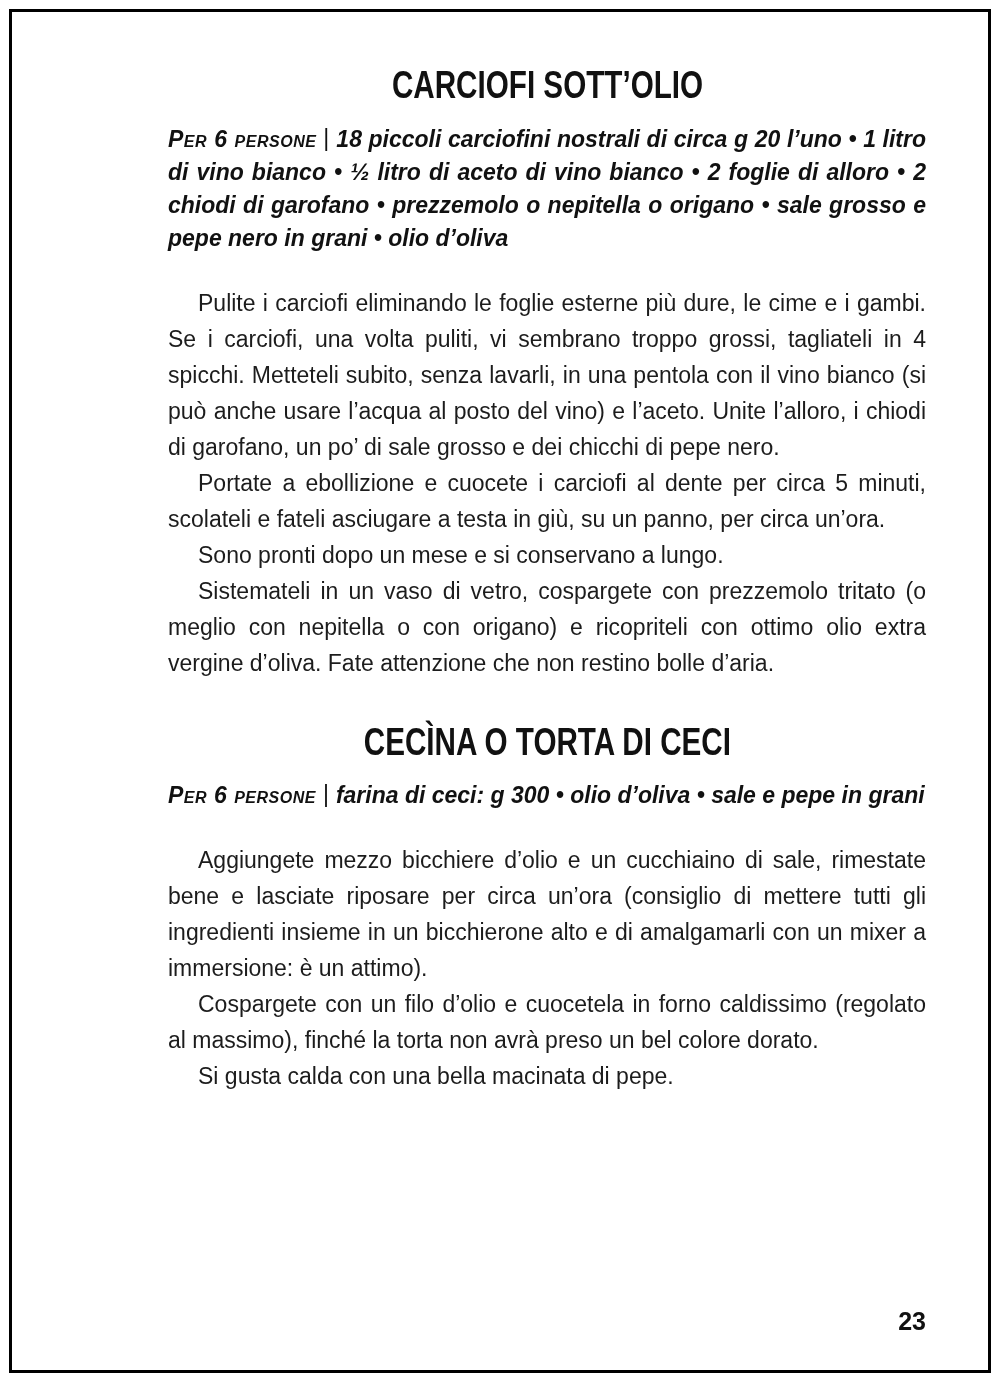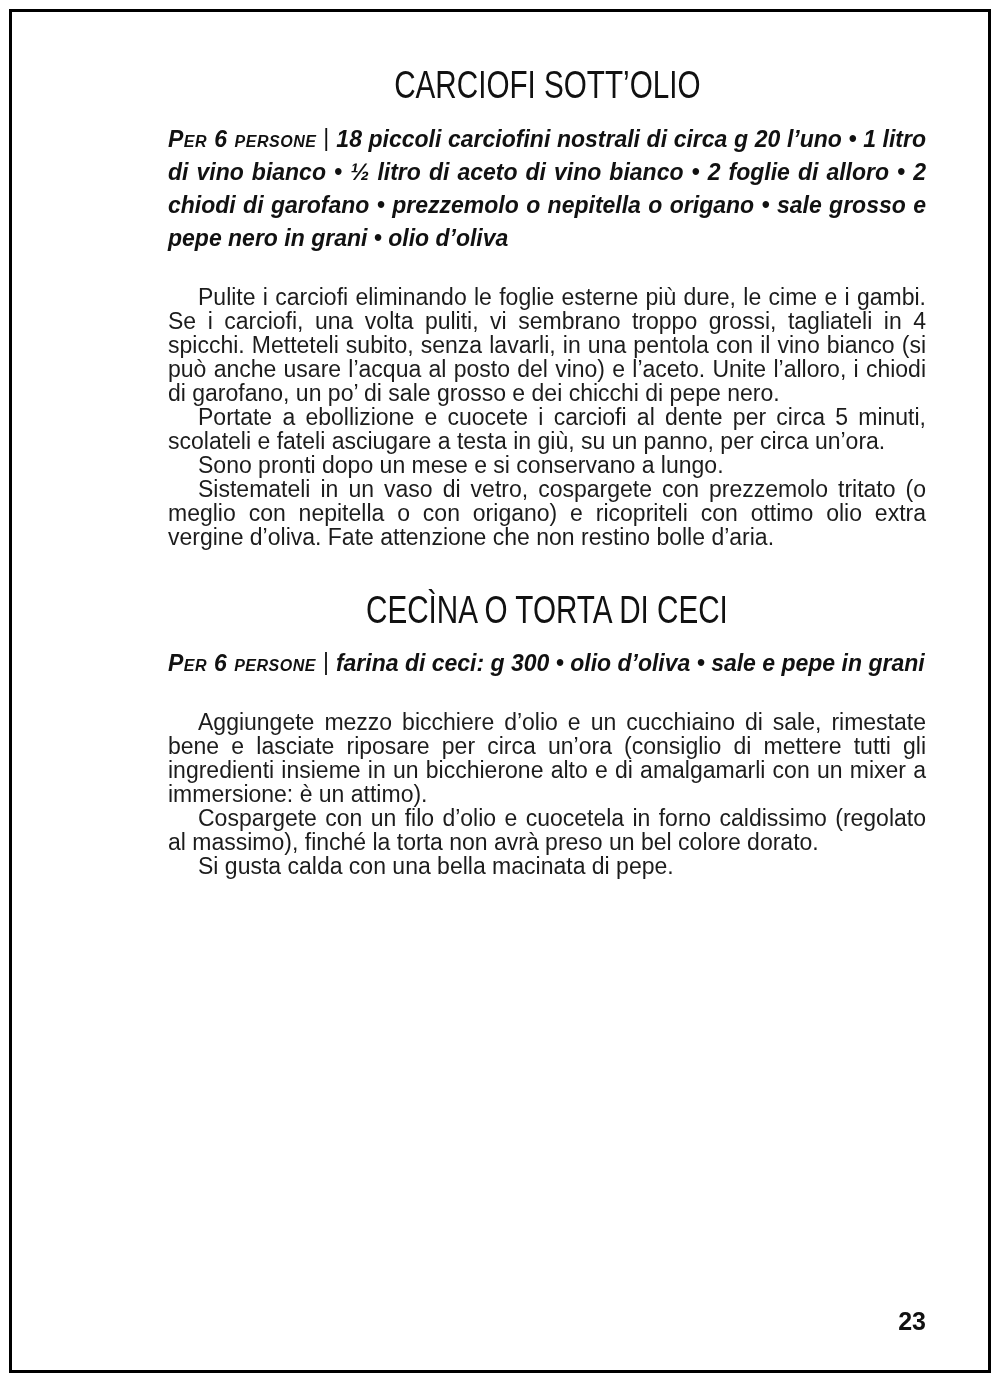"CARCIOFI SOTT’OLIO" .recipe-title { font-weight: 400 -> 700 }
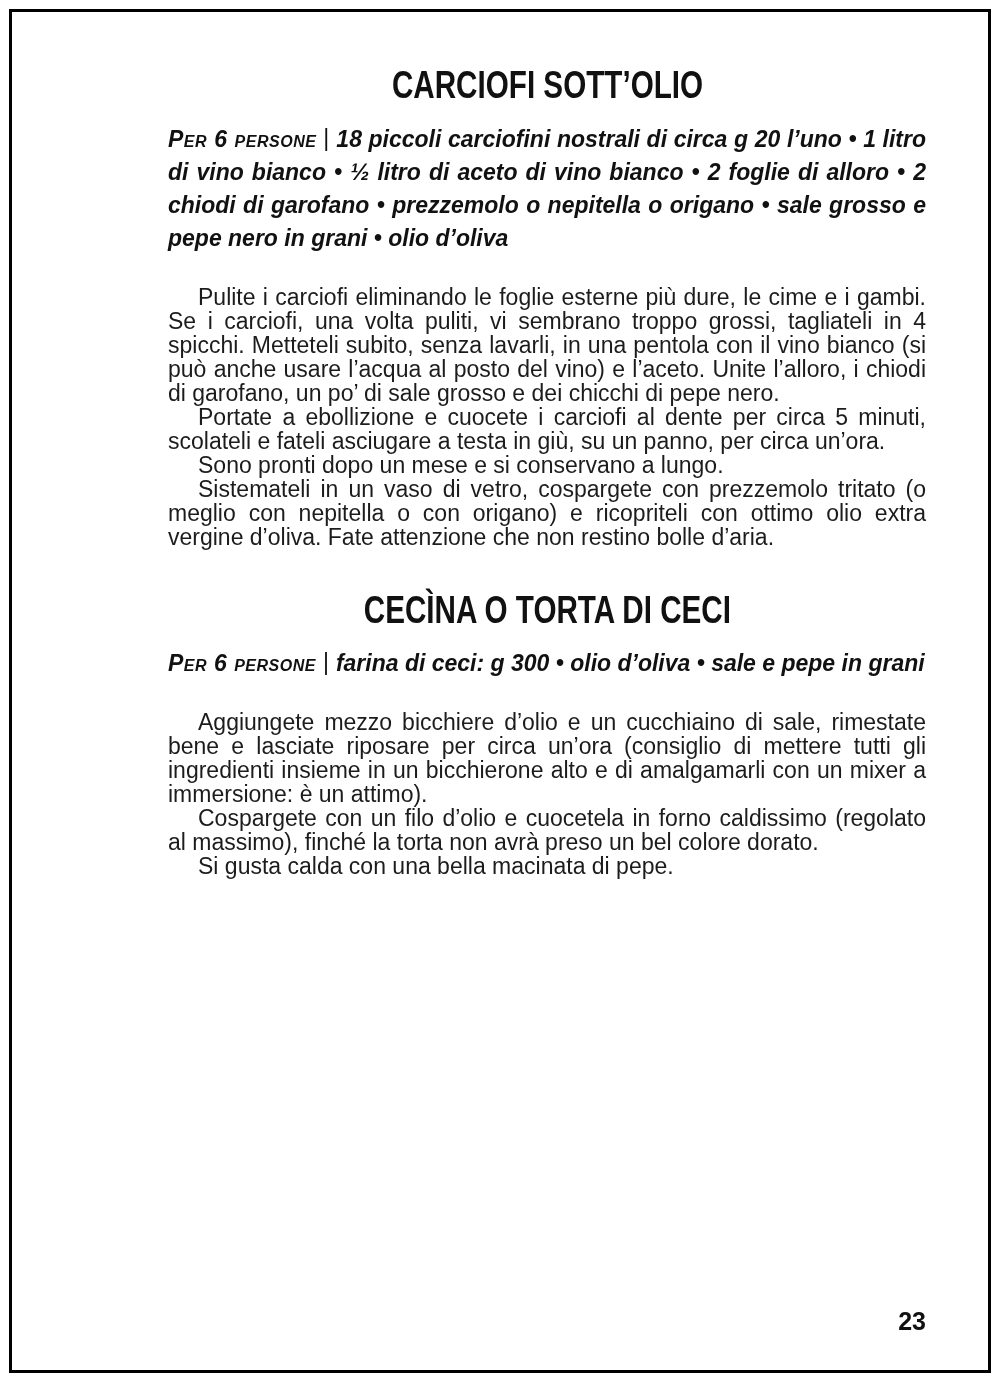"Pulite i carciofi eliminando le" .body-par { line-height: 24px -> 36px }
